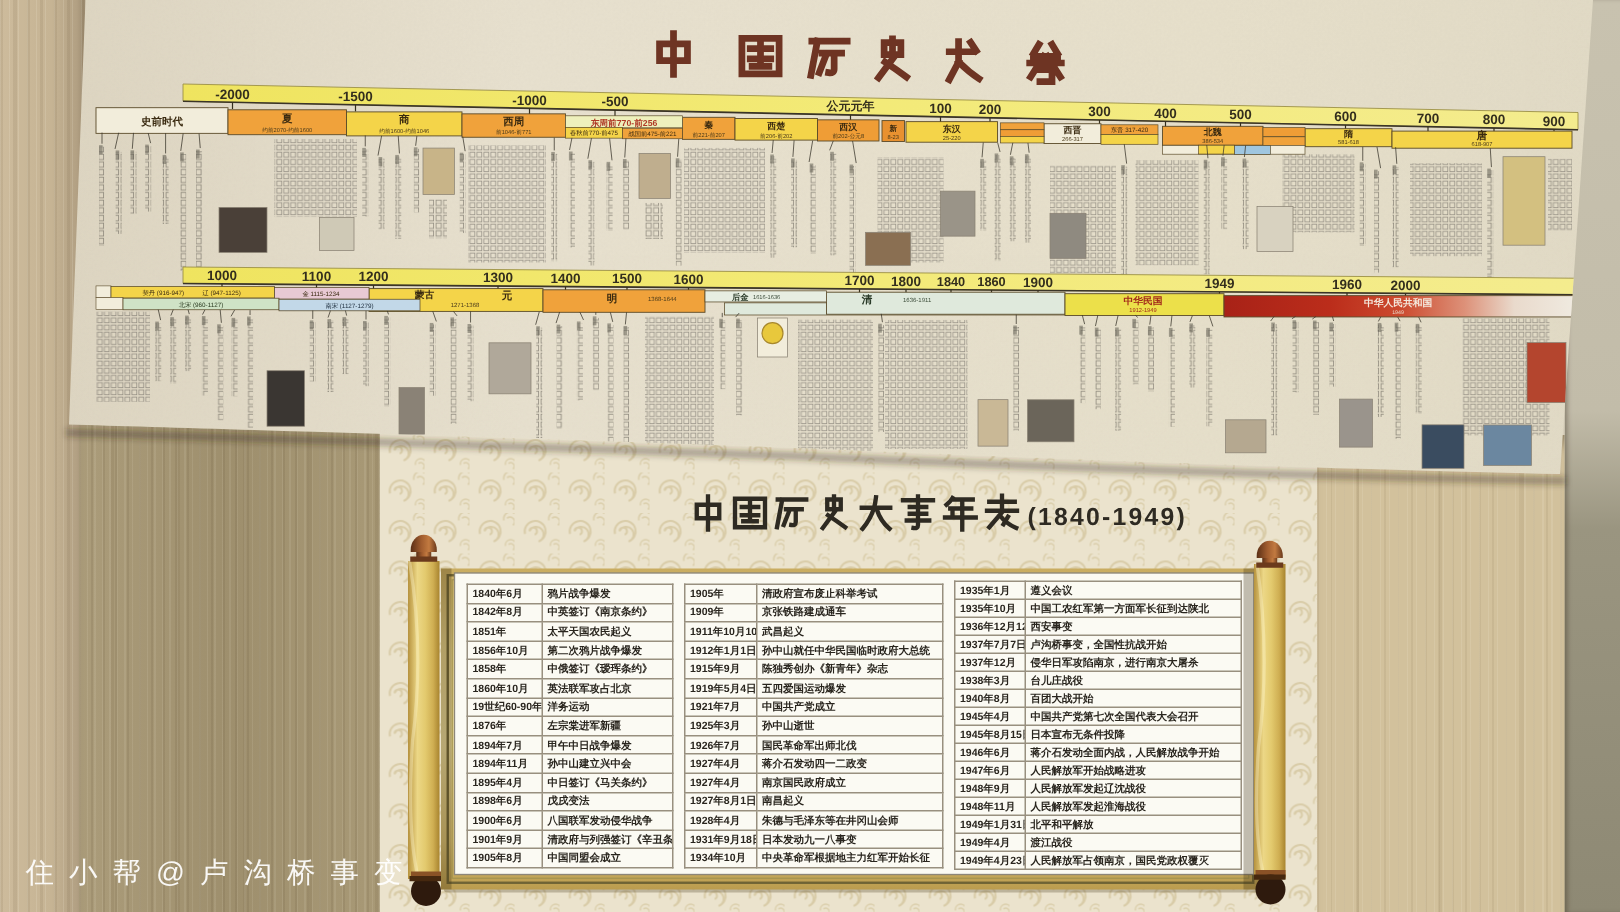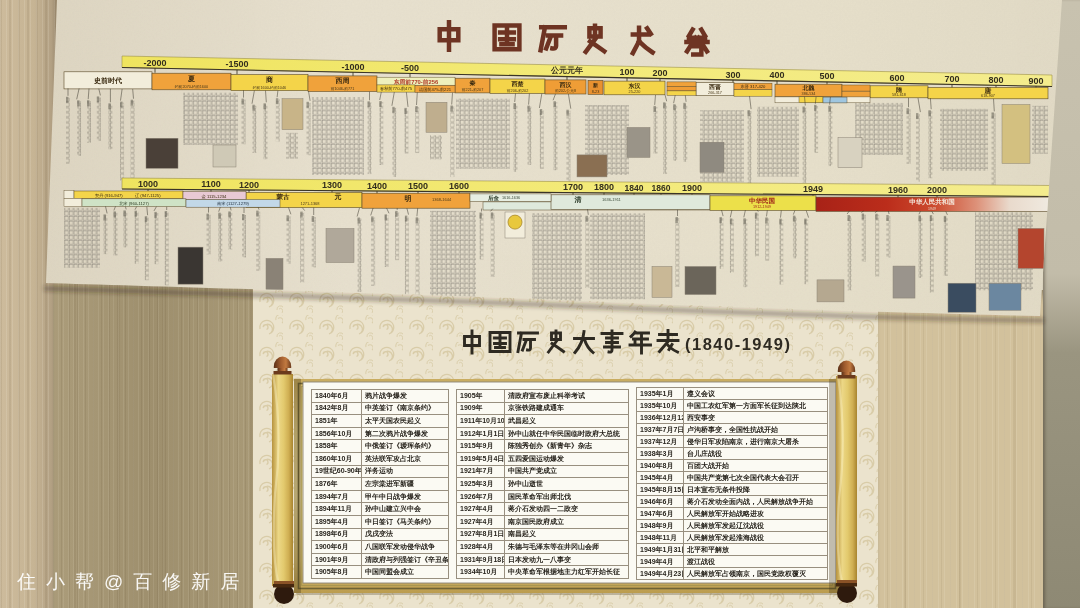"住小帮@百修新居" div.ab { text: @百修新居 -> @卢沟桥事变 }
